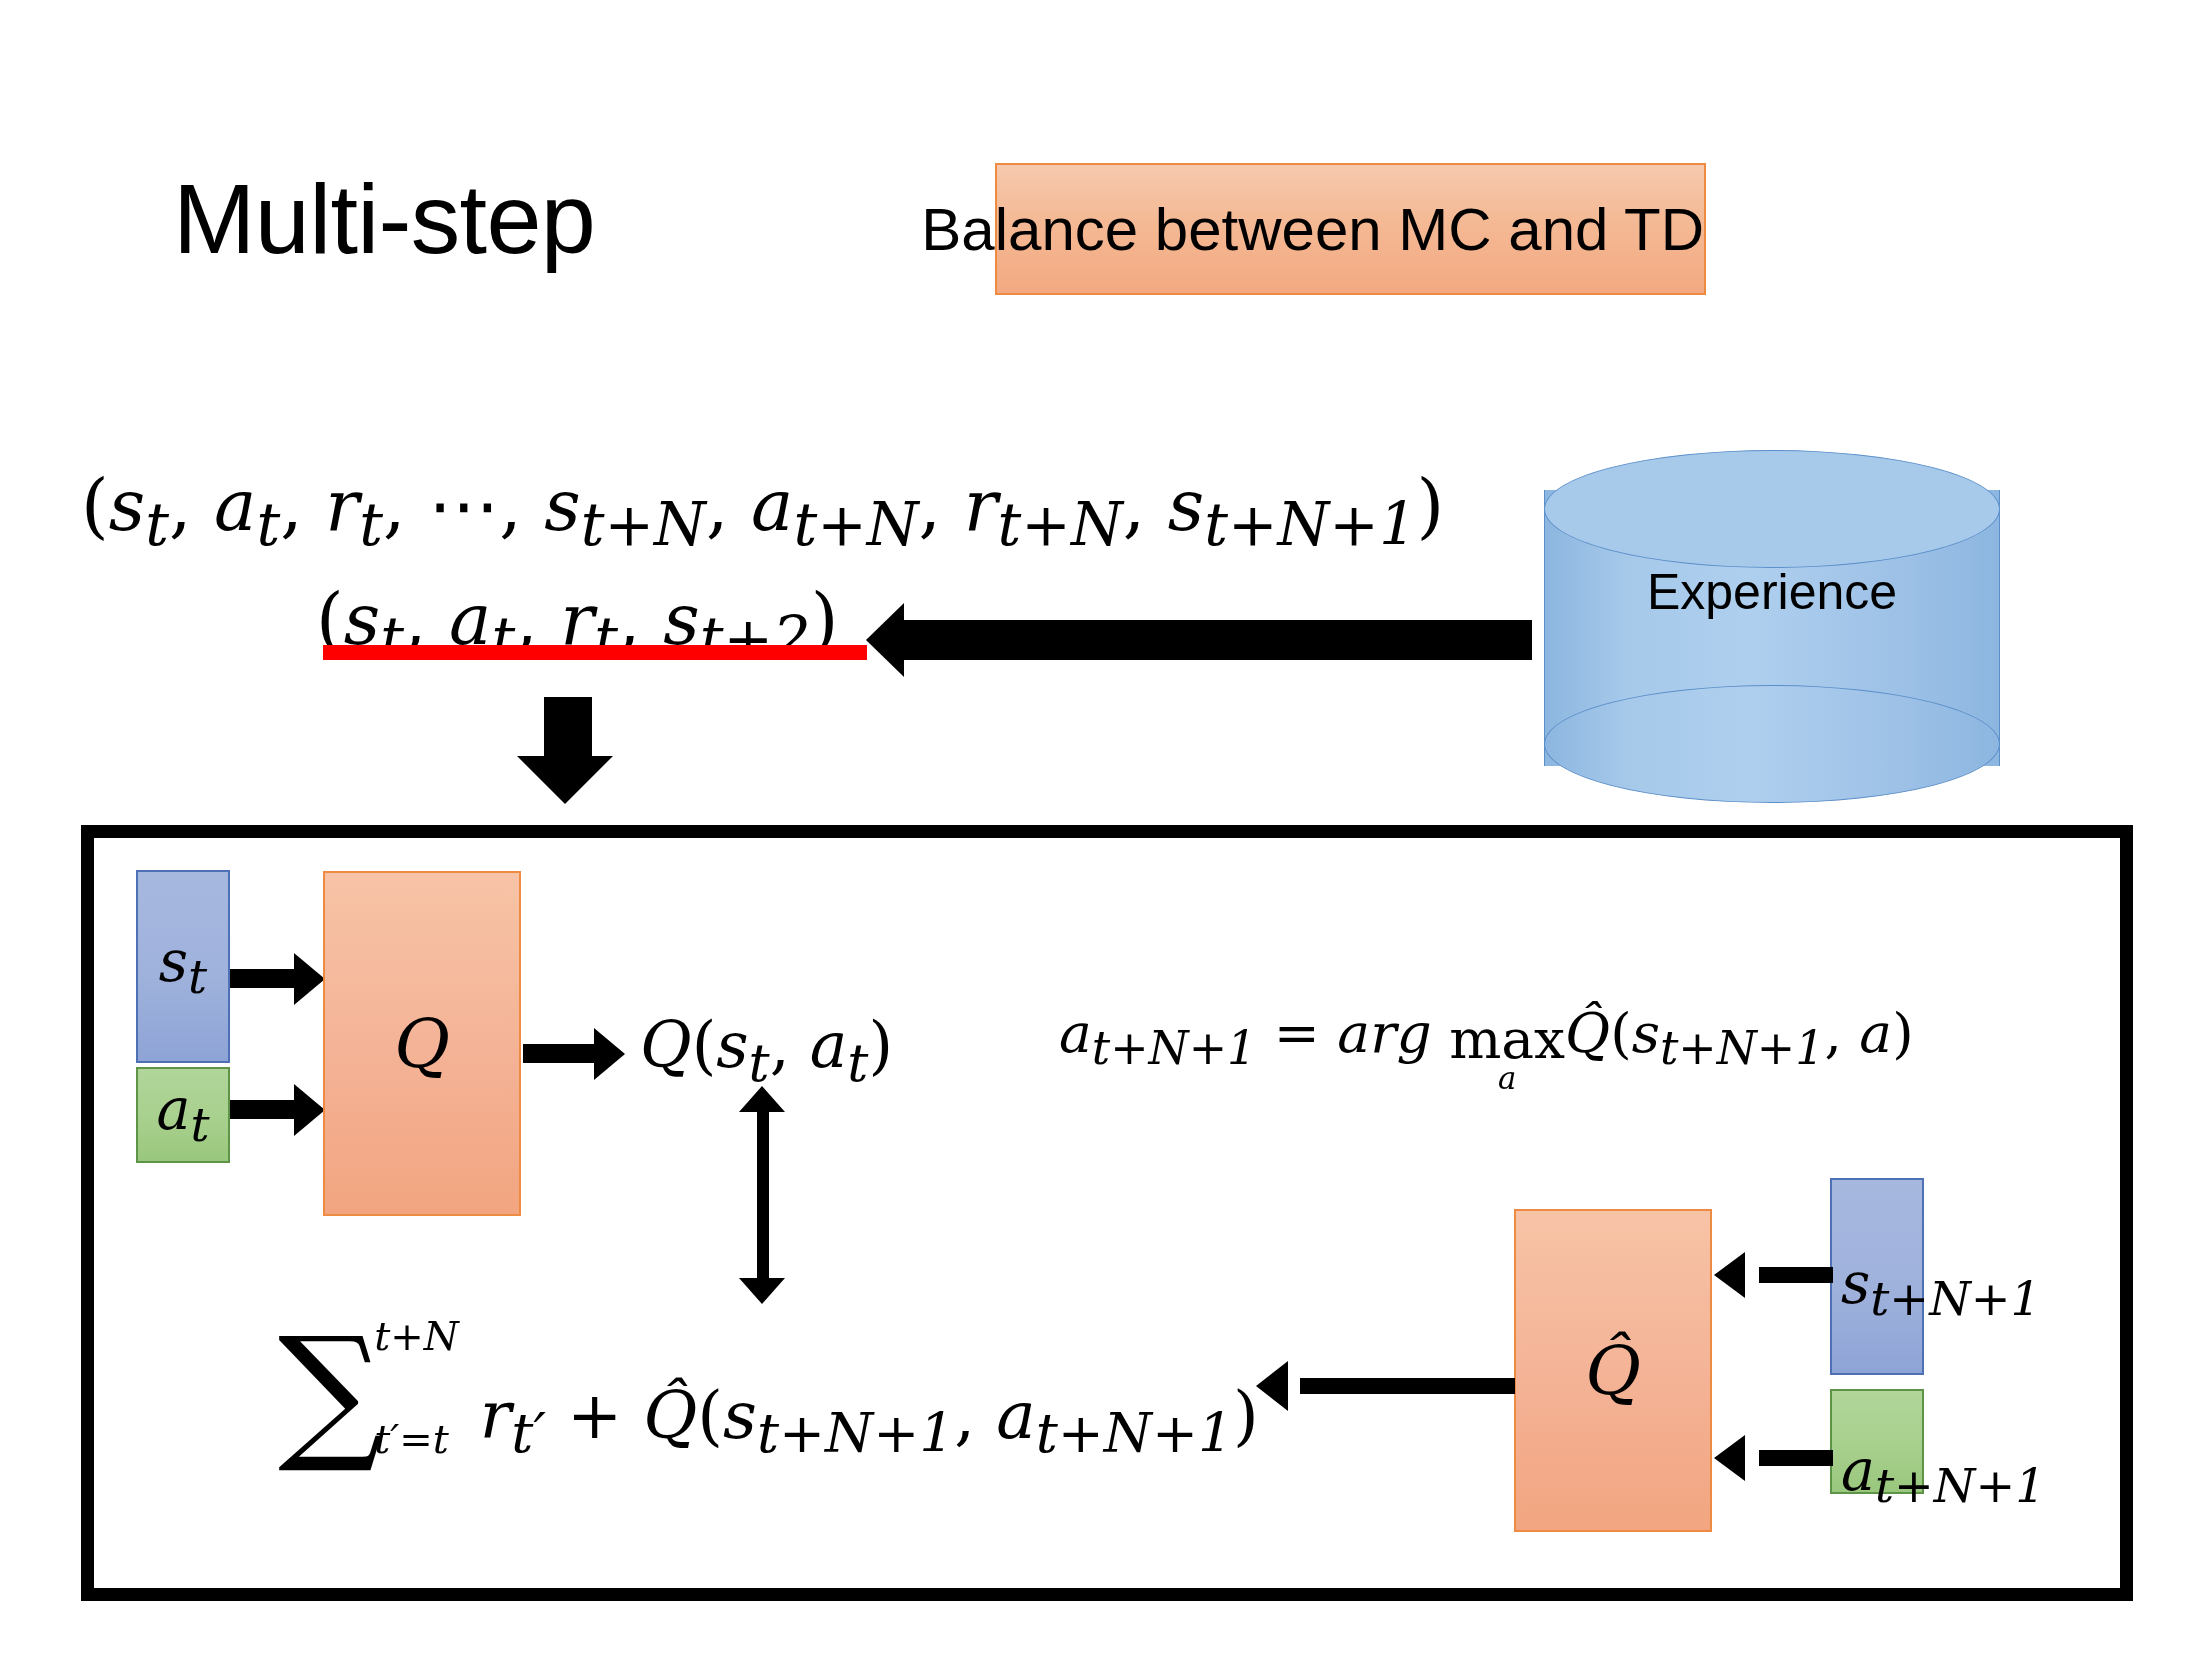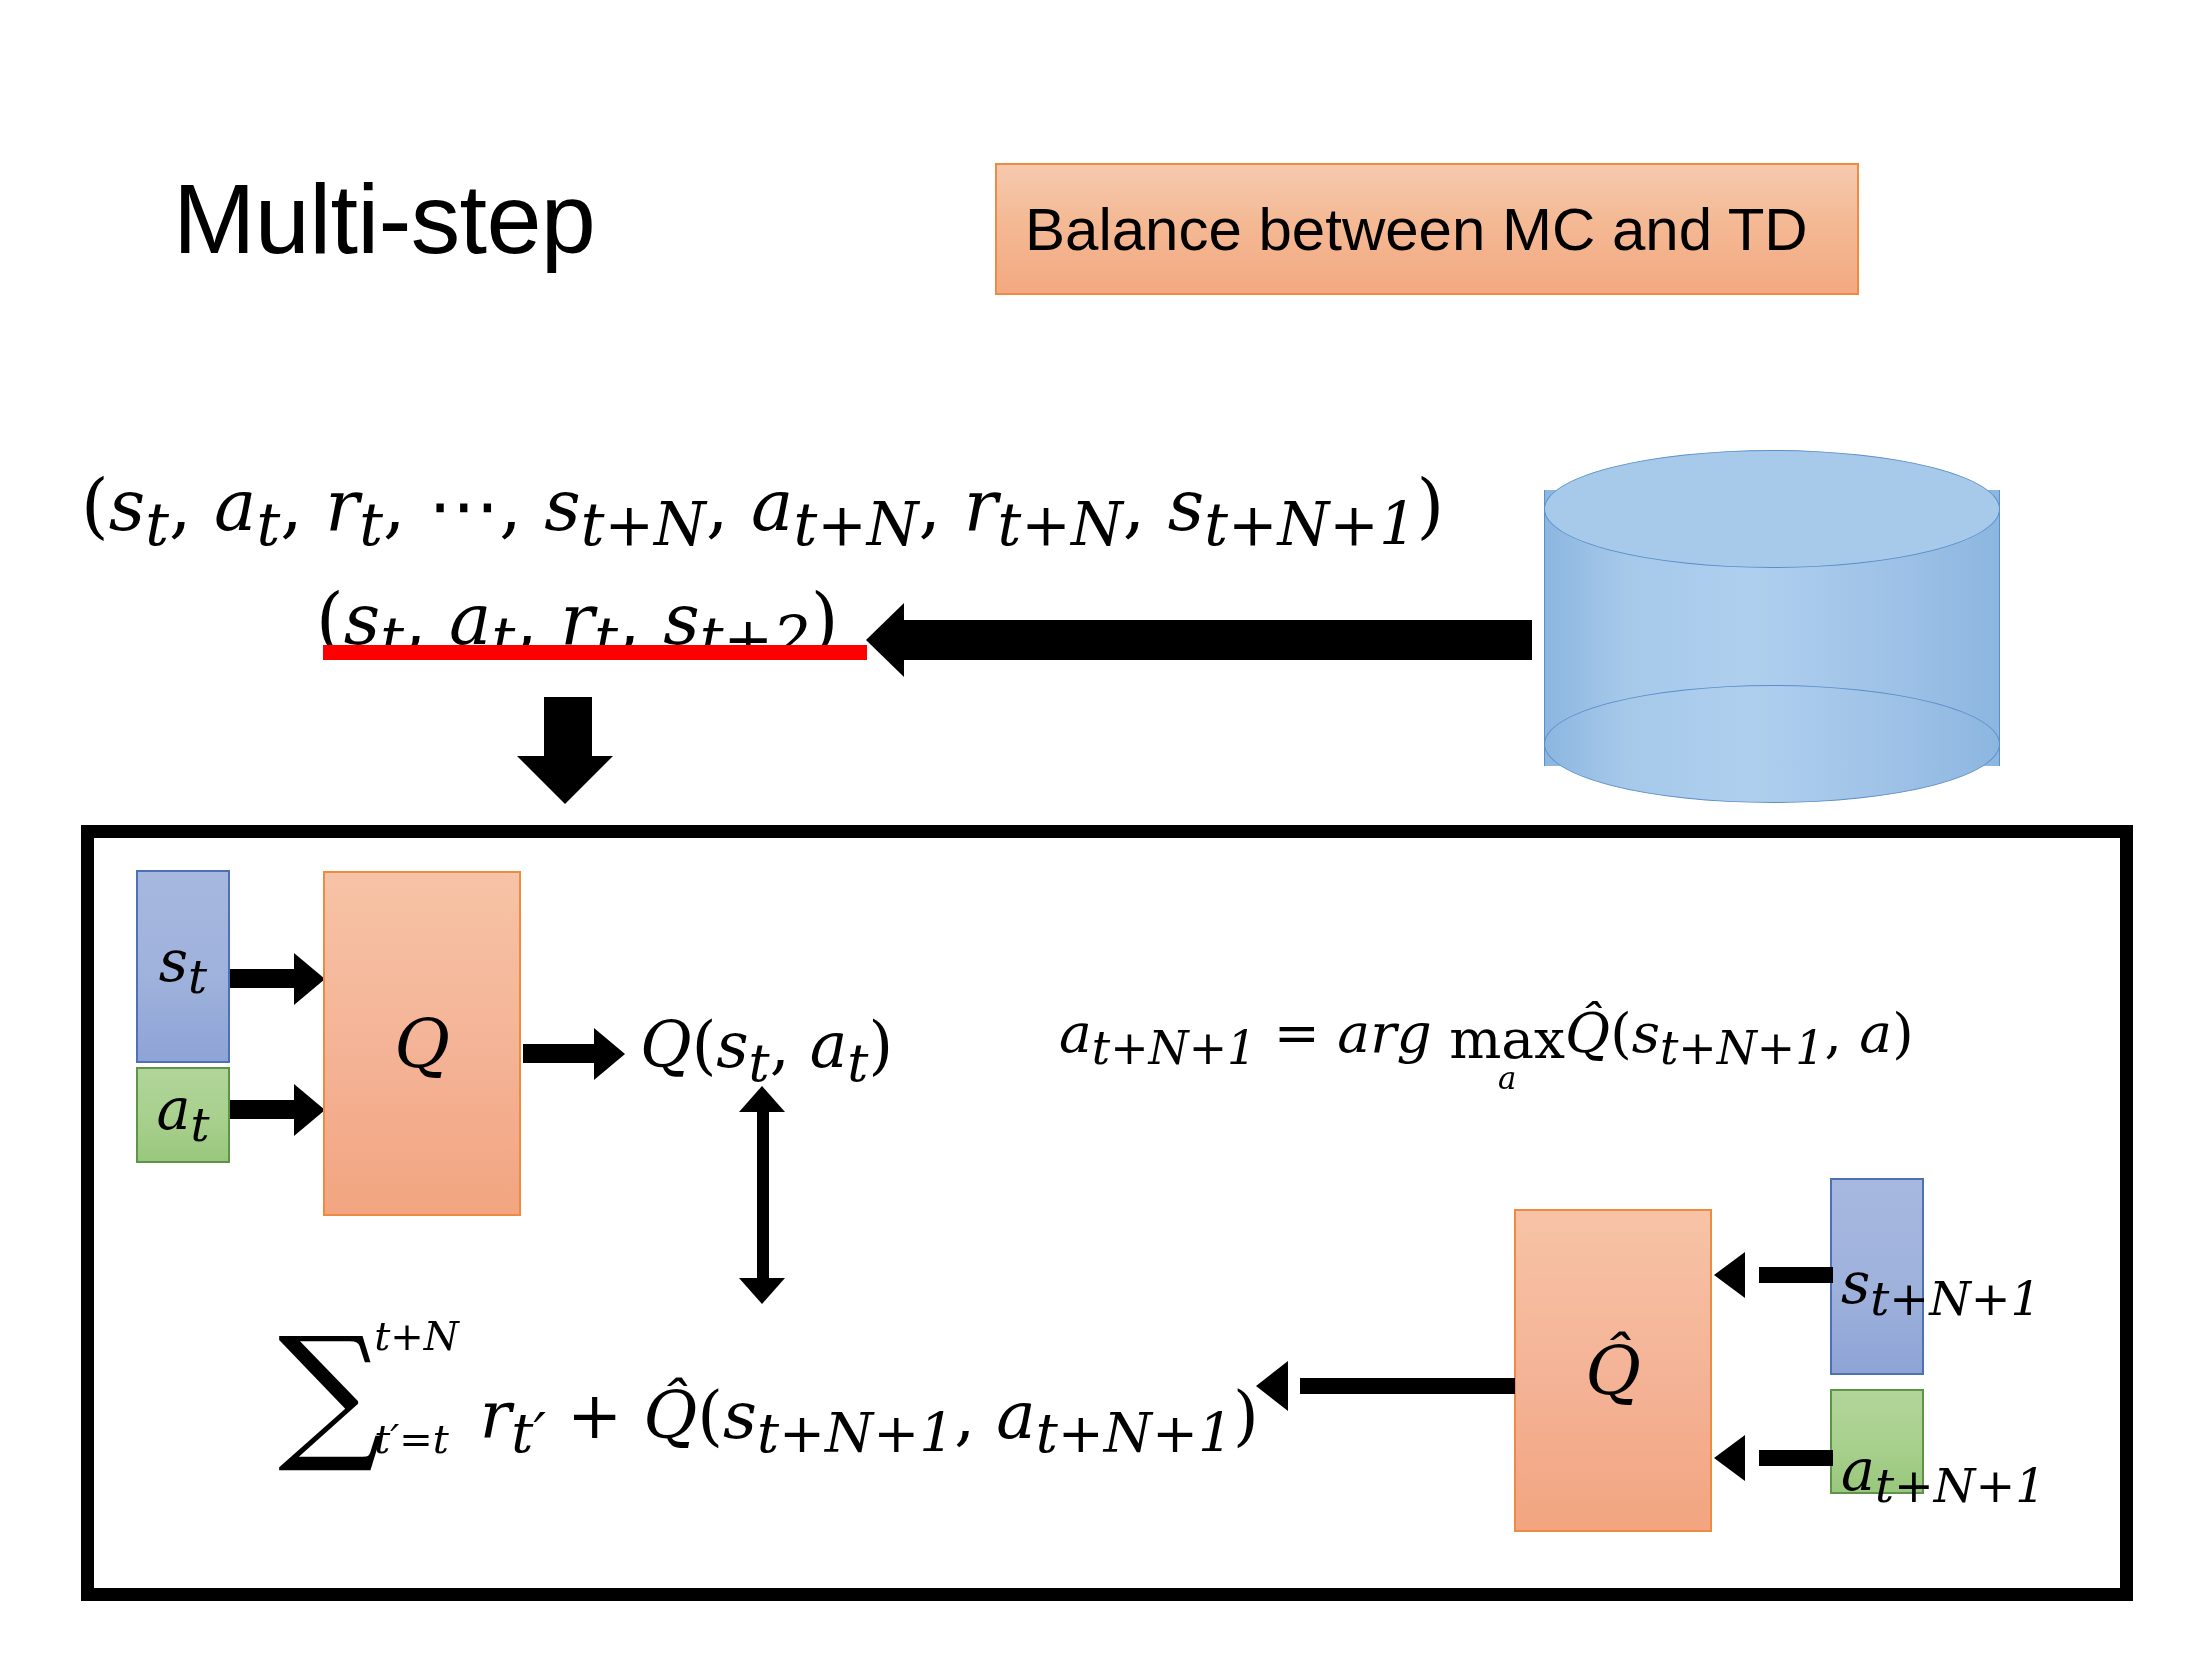"Balance between MC and TD" #banner { justify-content: flex-start -> flex-end; width: 864px -> 711px }
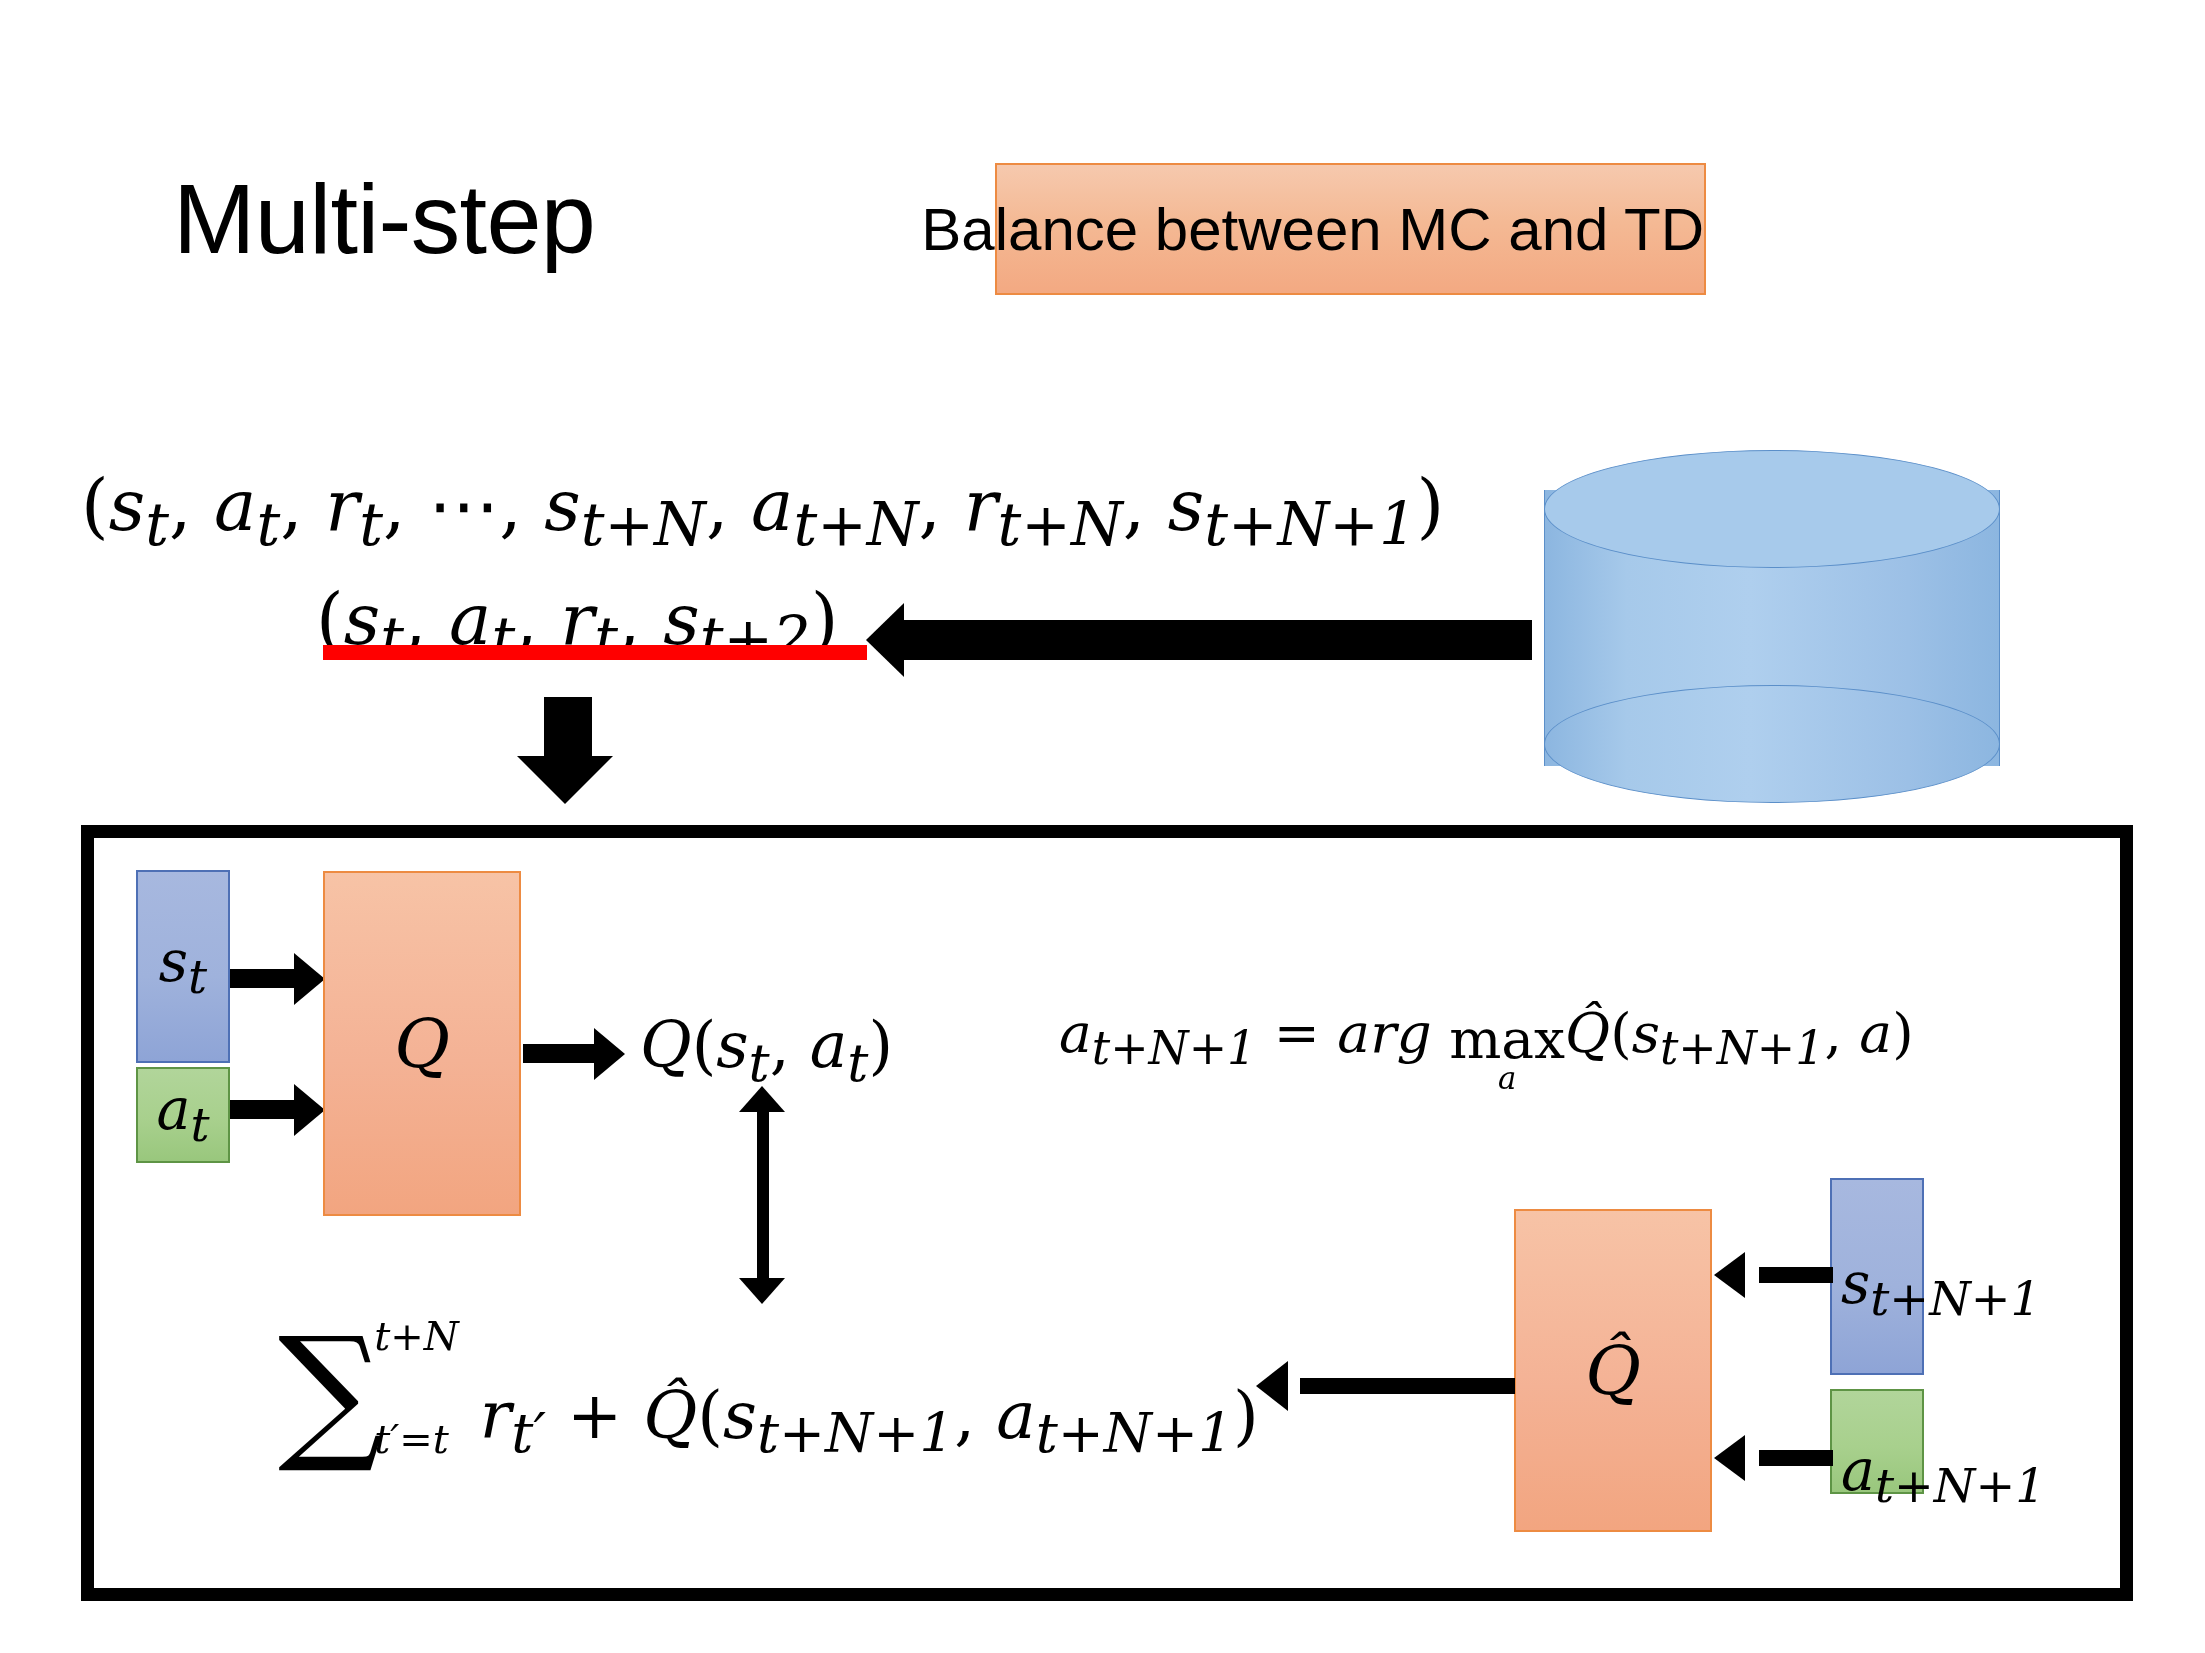"Experience" div { html: none -> <div>Experience</div> }
